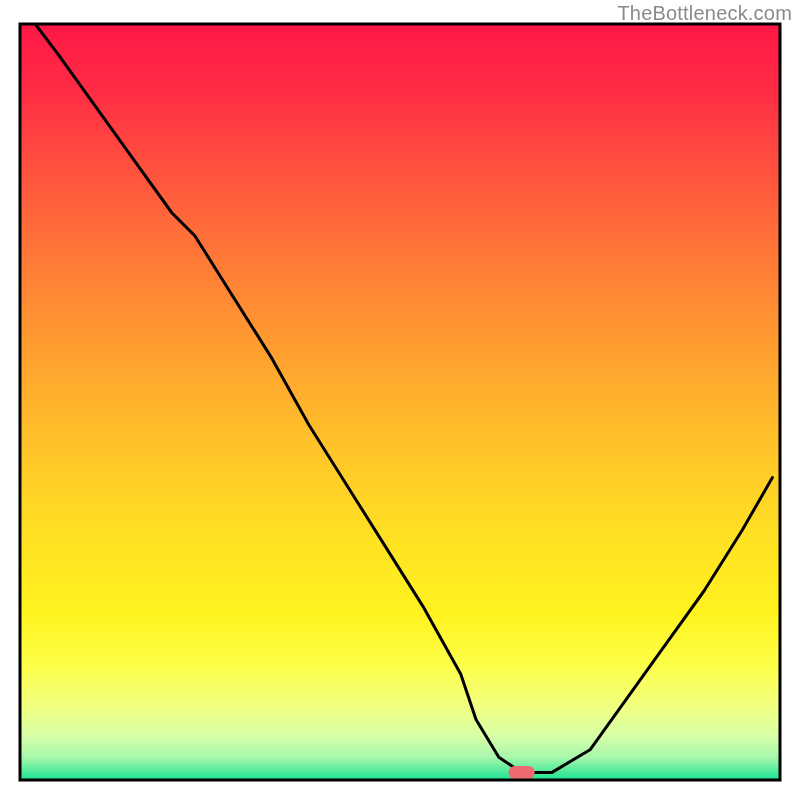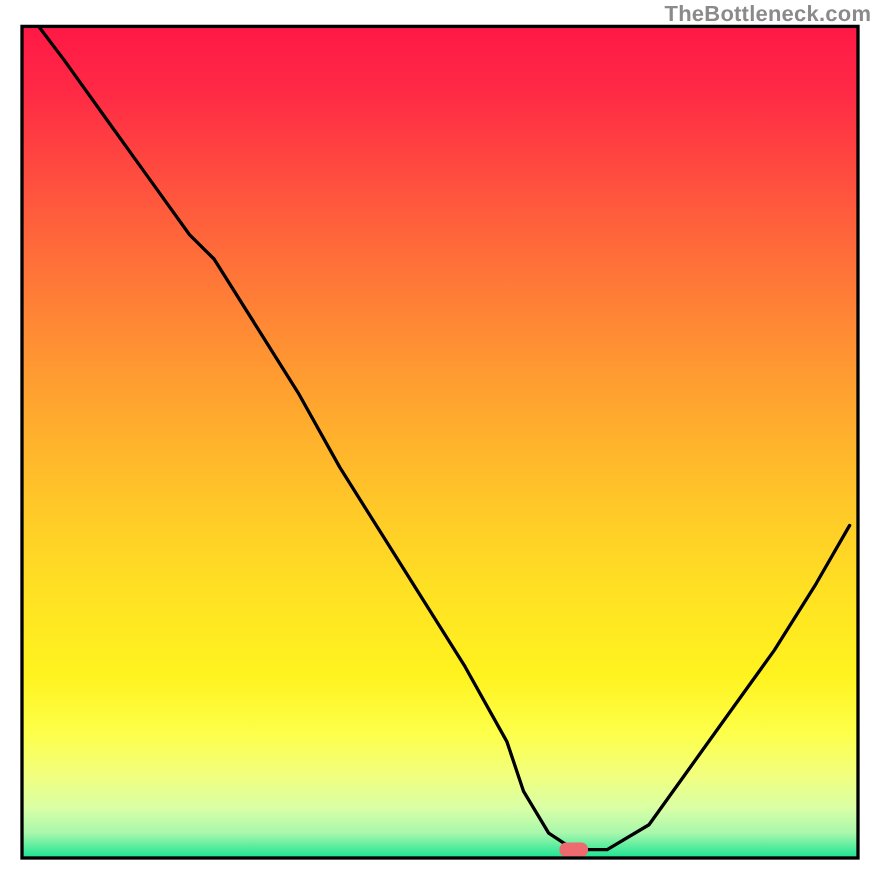"TheBottleneck.com" .watermark { font-weight: bold -> normal }
